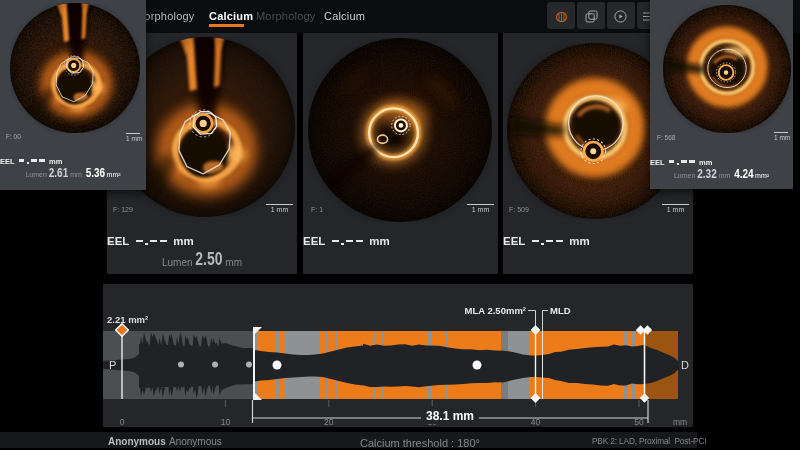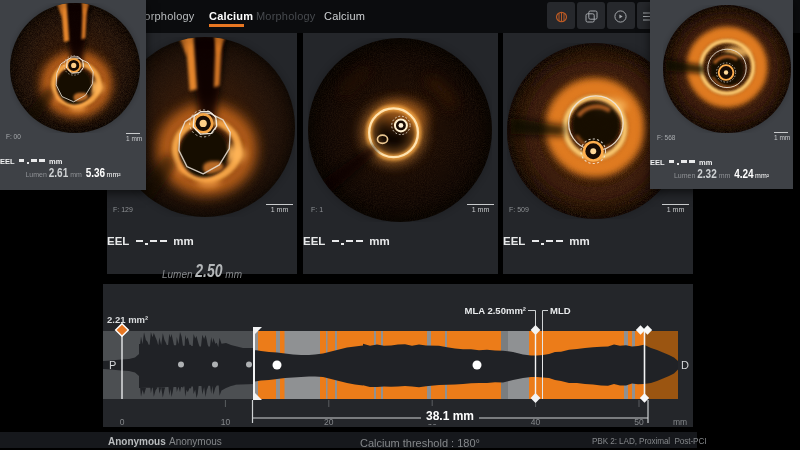"Lumen 2.50 mm" div.lumrow { font-style: italic -> none; top: 232px -> 220px }
